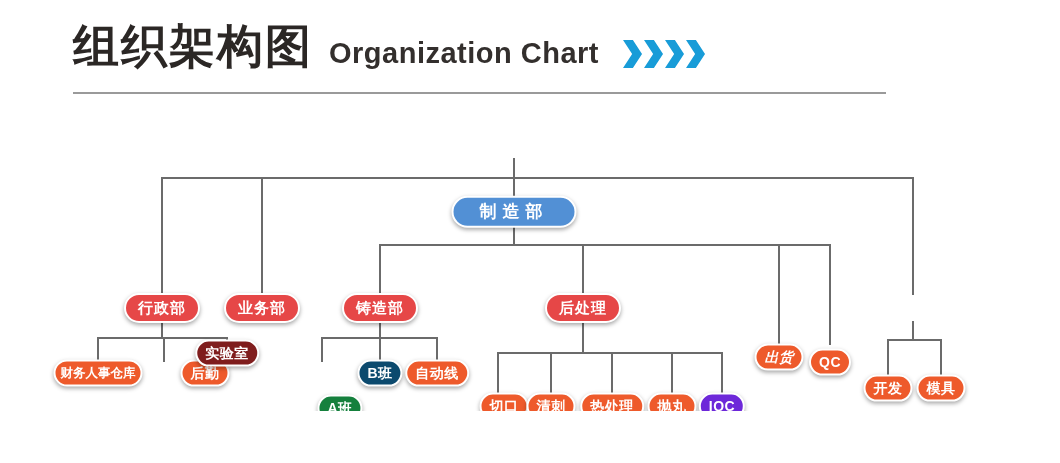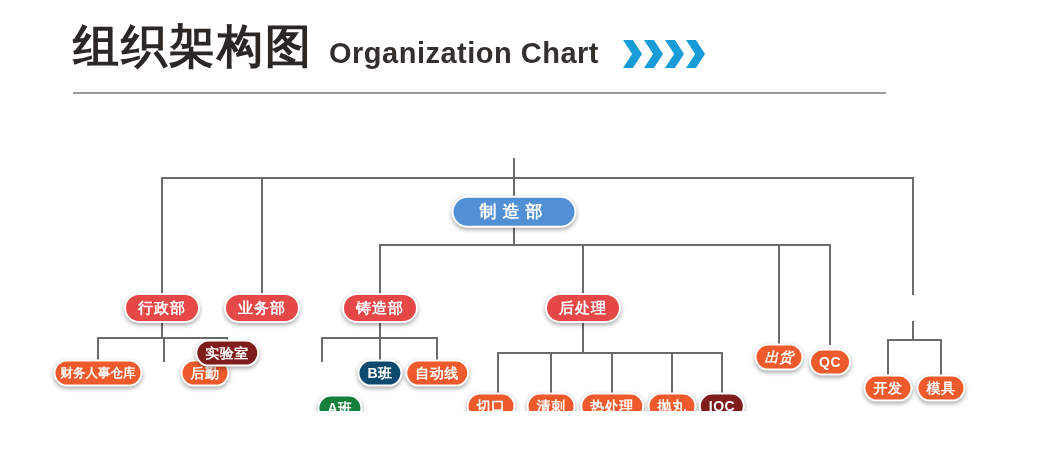"切口" div.node { left: 491px -> 504px }
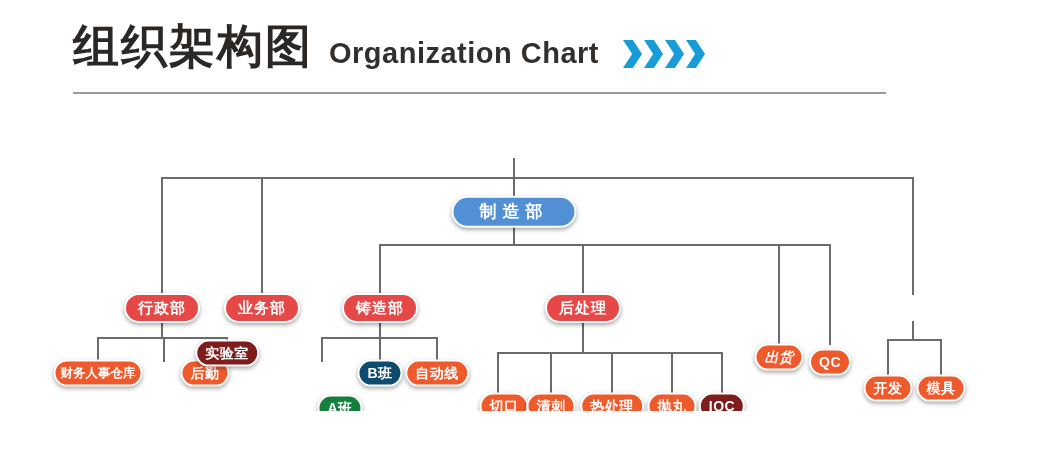"IQC" div.node { background: #7f1d1d -> #6d28d9 }
